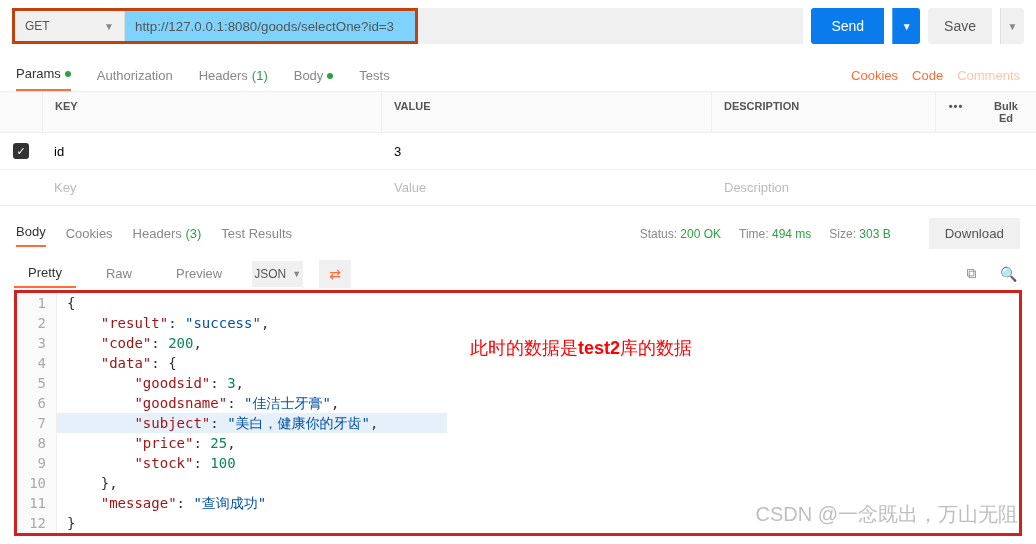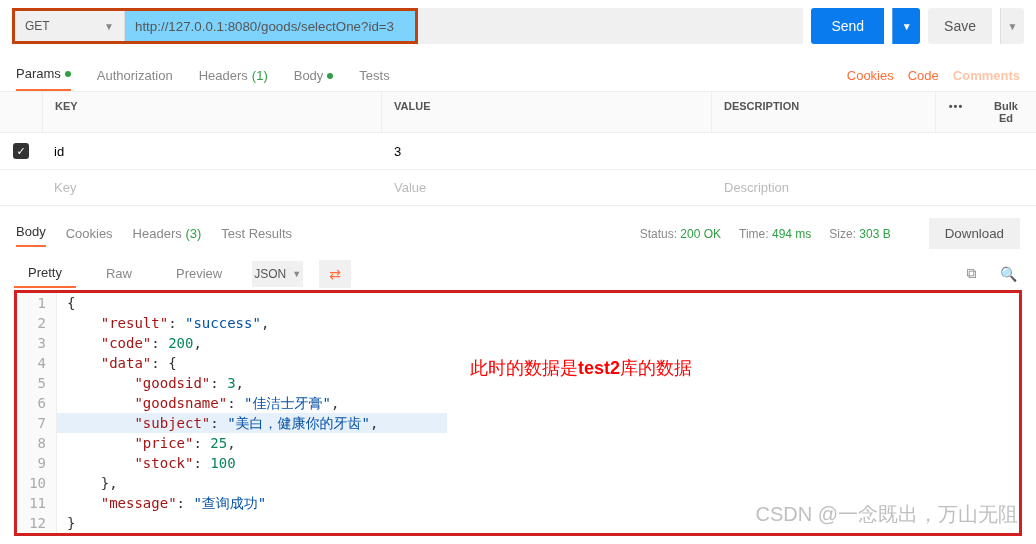"Comments" .right-links .faded { font-weight: bold -> none }
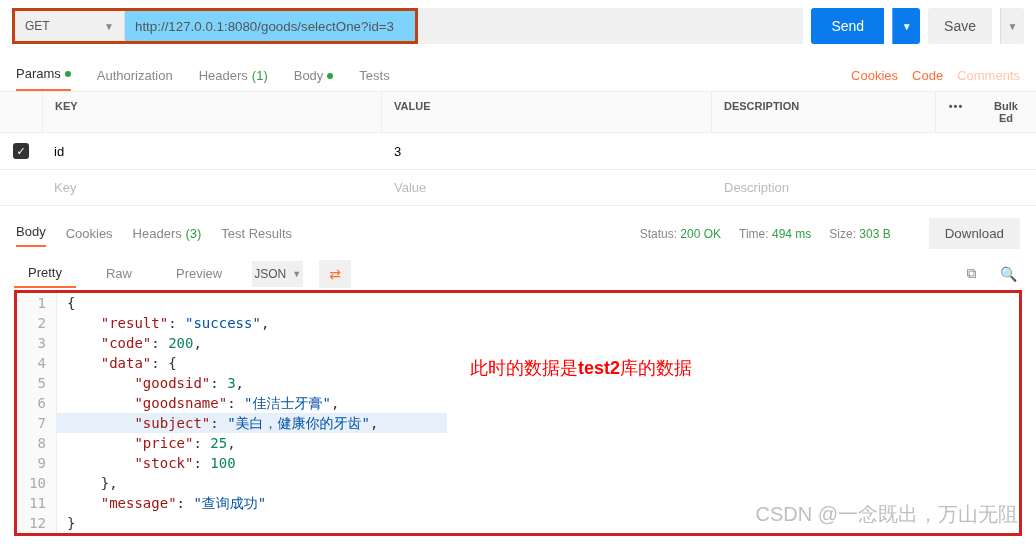"此时的数据是test2库的数据" .annotation { top: 66px -> 46px }
